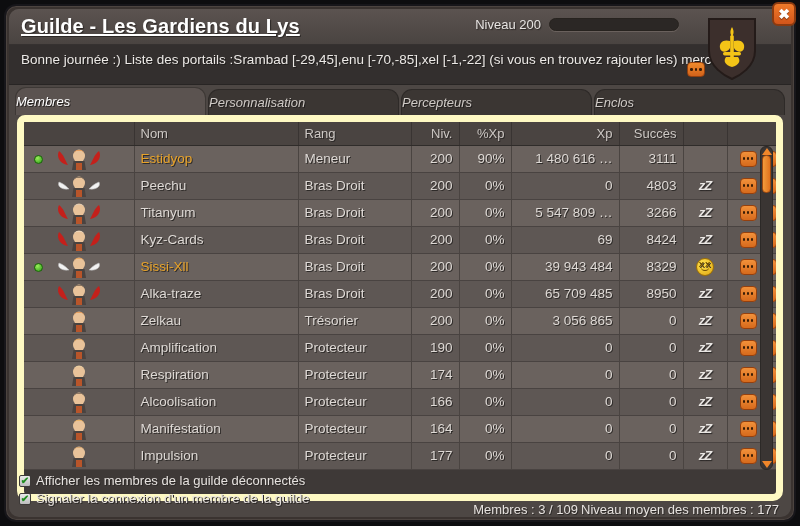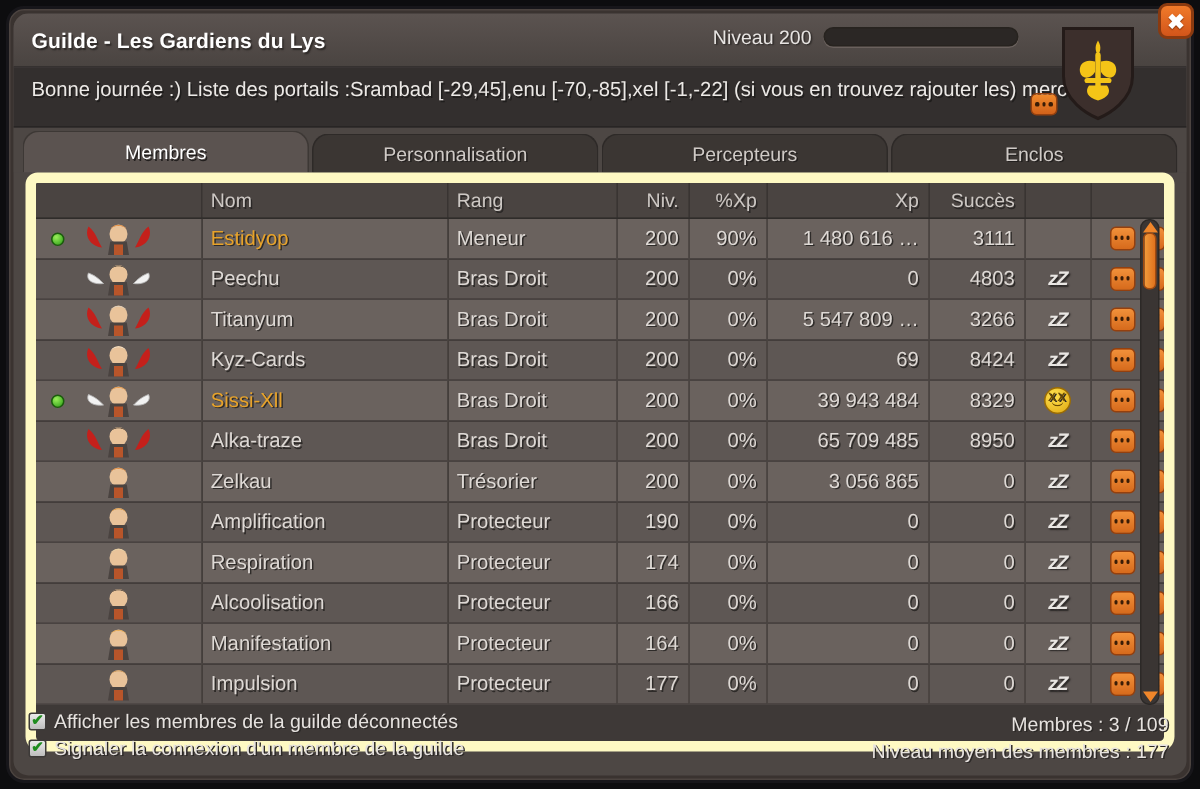"Guilde - Les Gardiens du" #guild-title { font-size: 14px -> 20px; text-decoration: none -> underline }
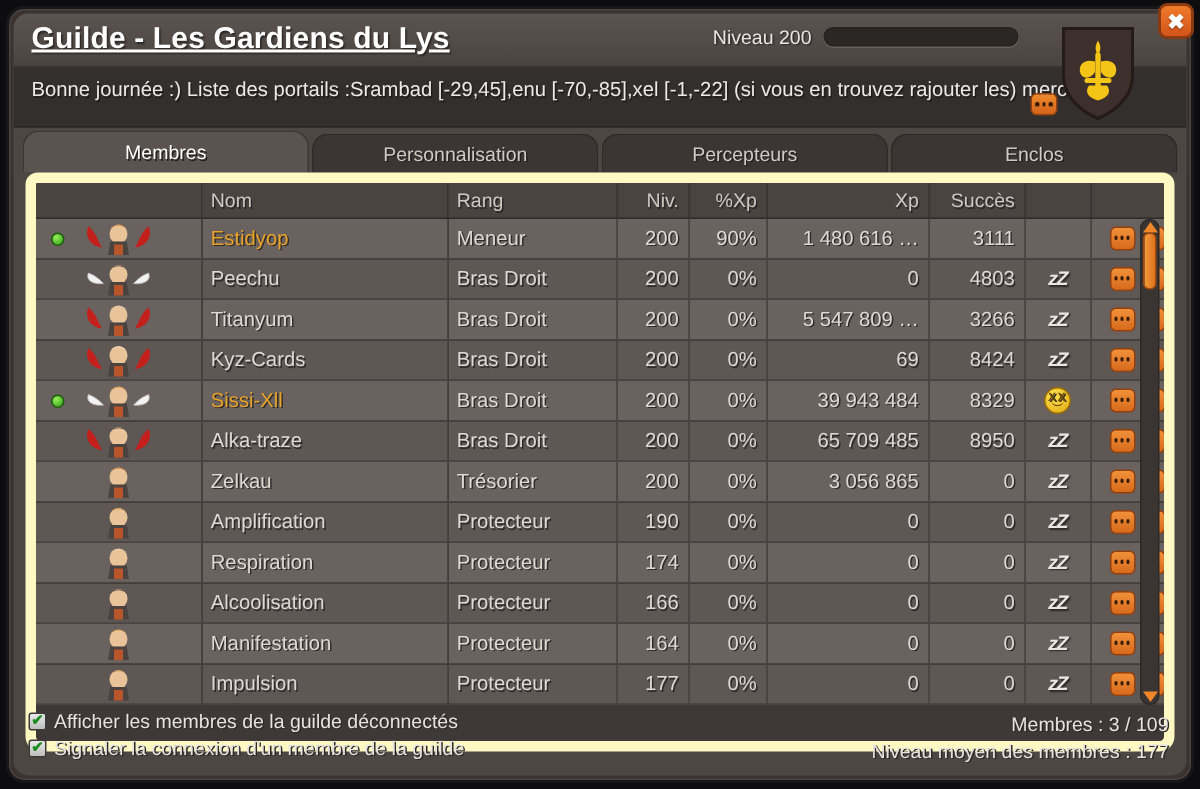"Membres" .tab { font-style: none -> italic; justify-content: center -> none }
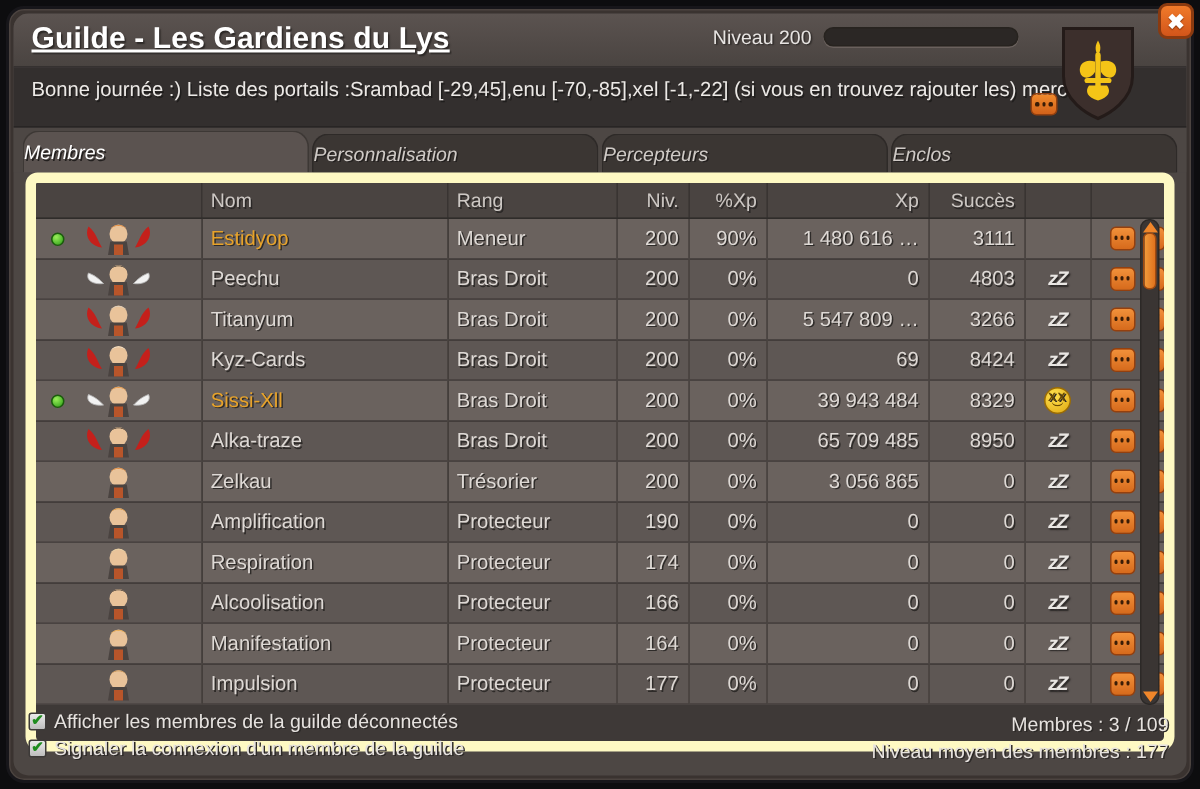"Membres : 3 / 109" .fcol-right { flex-direction: column -> row }
